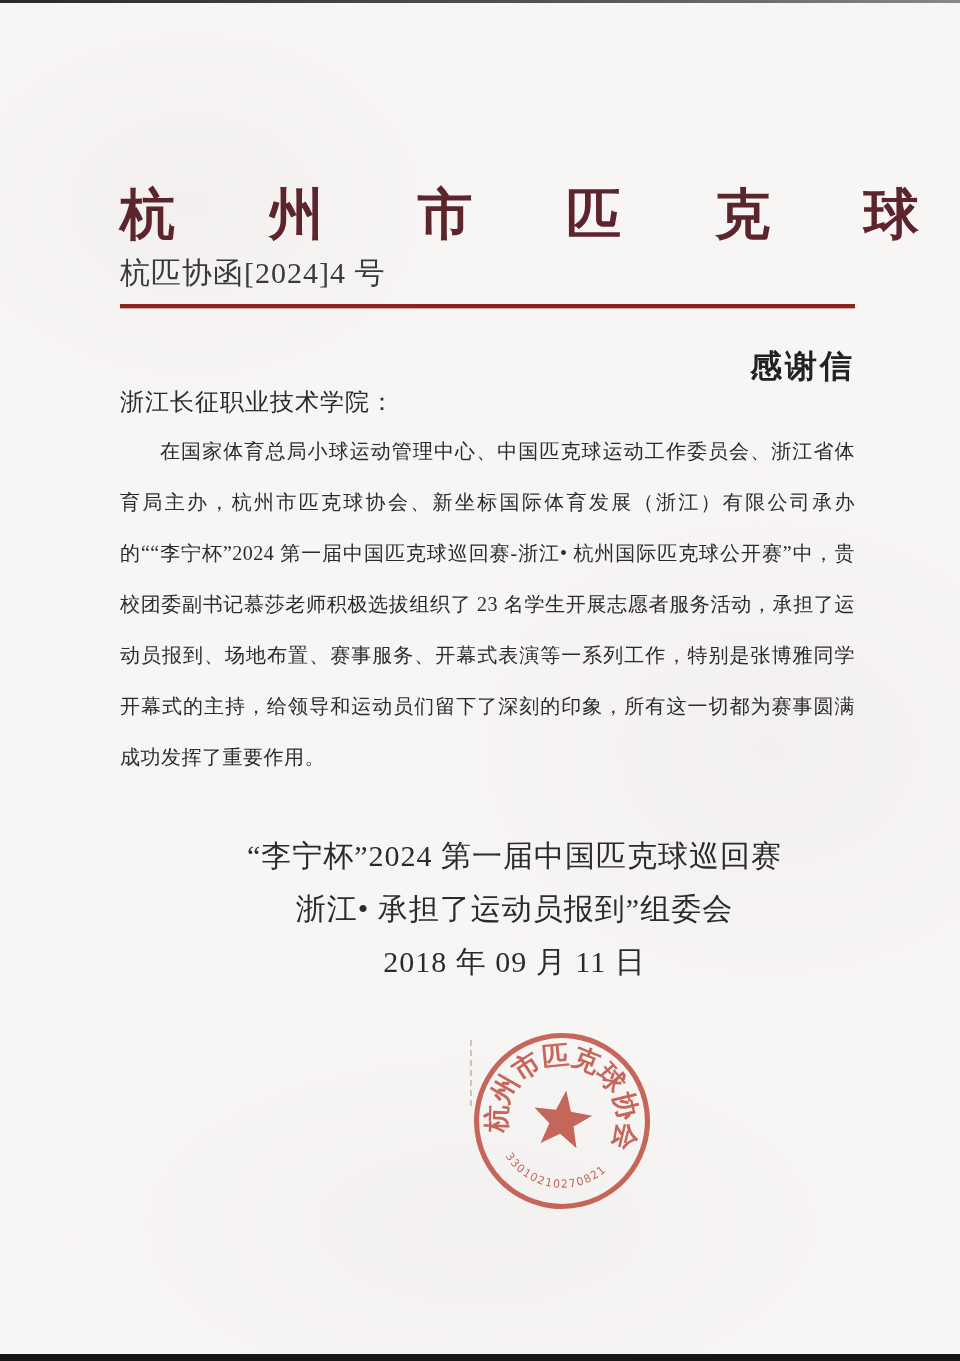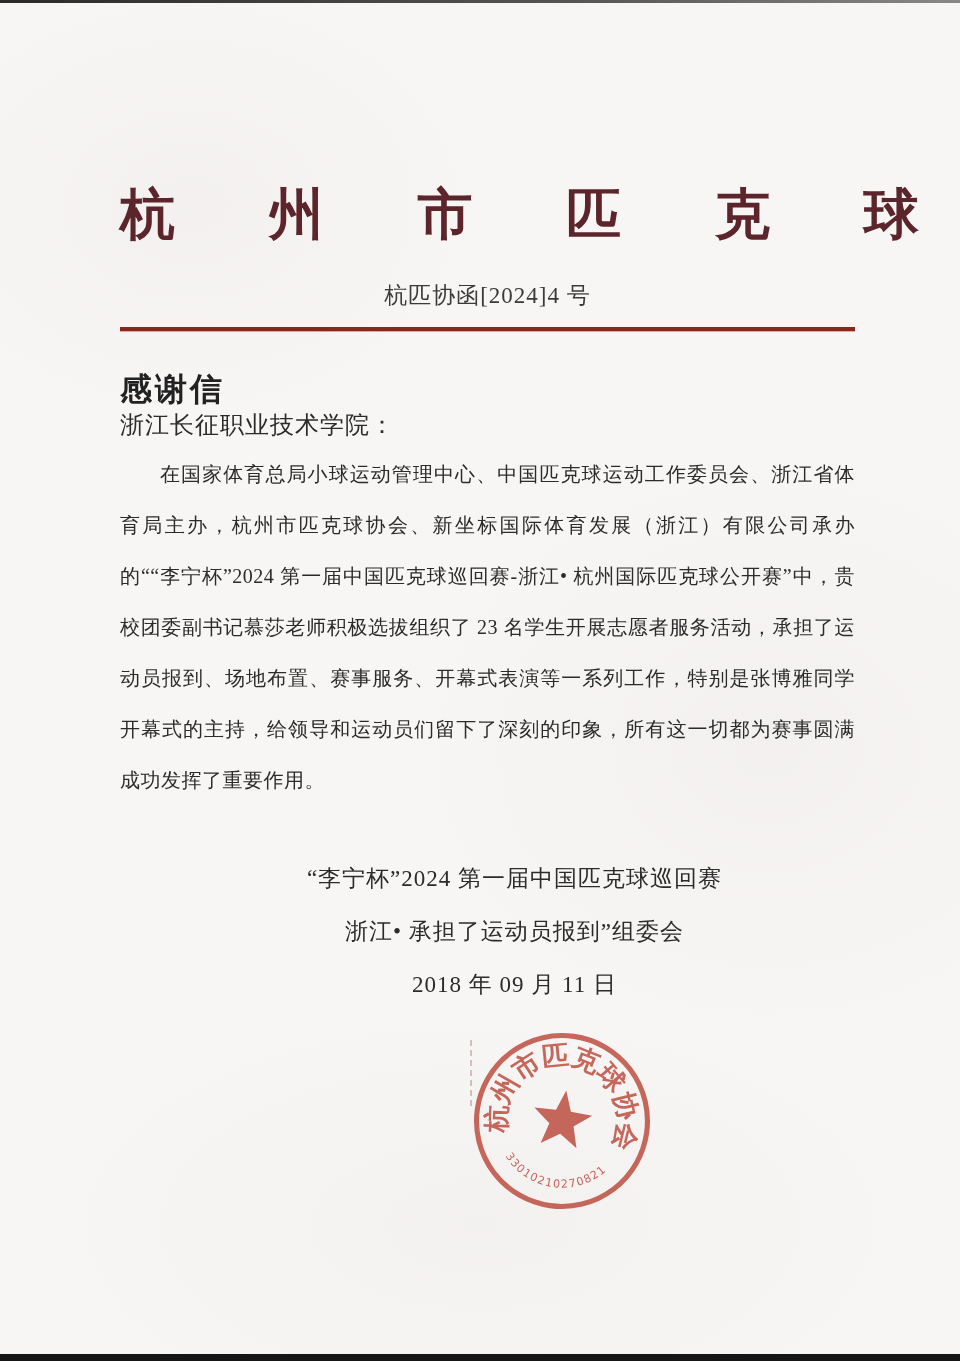"杭匹协函[2024]4 号" .ref-number { font-size: 23px -> 30px; margin-top: 37px -> 14px; text-align: center -> left }
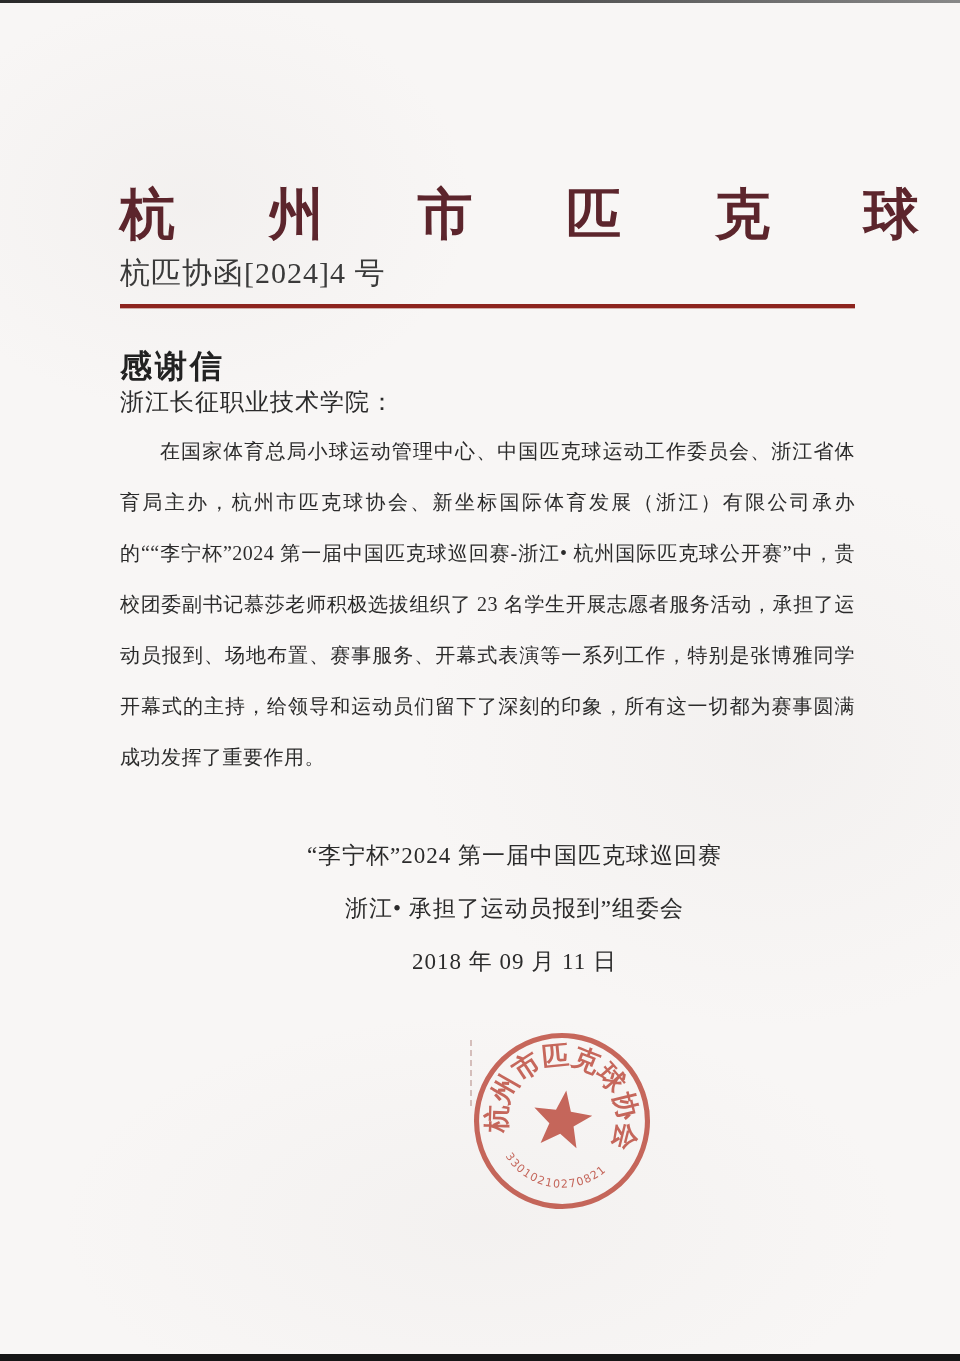"感谢信" .letter-title { text-align: left -> right }
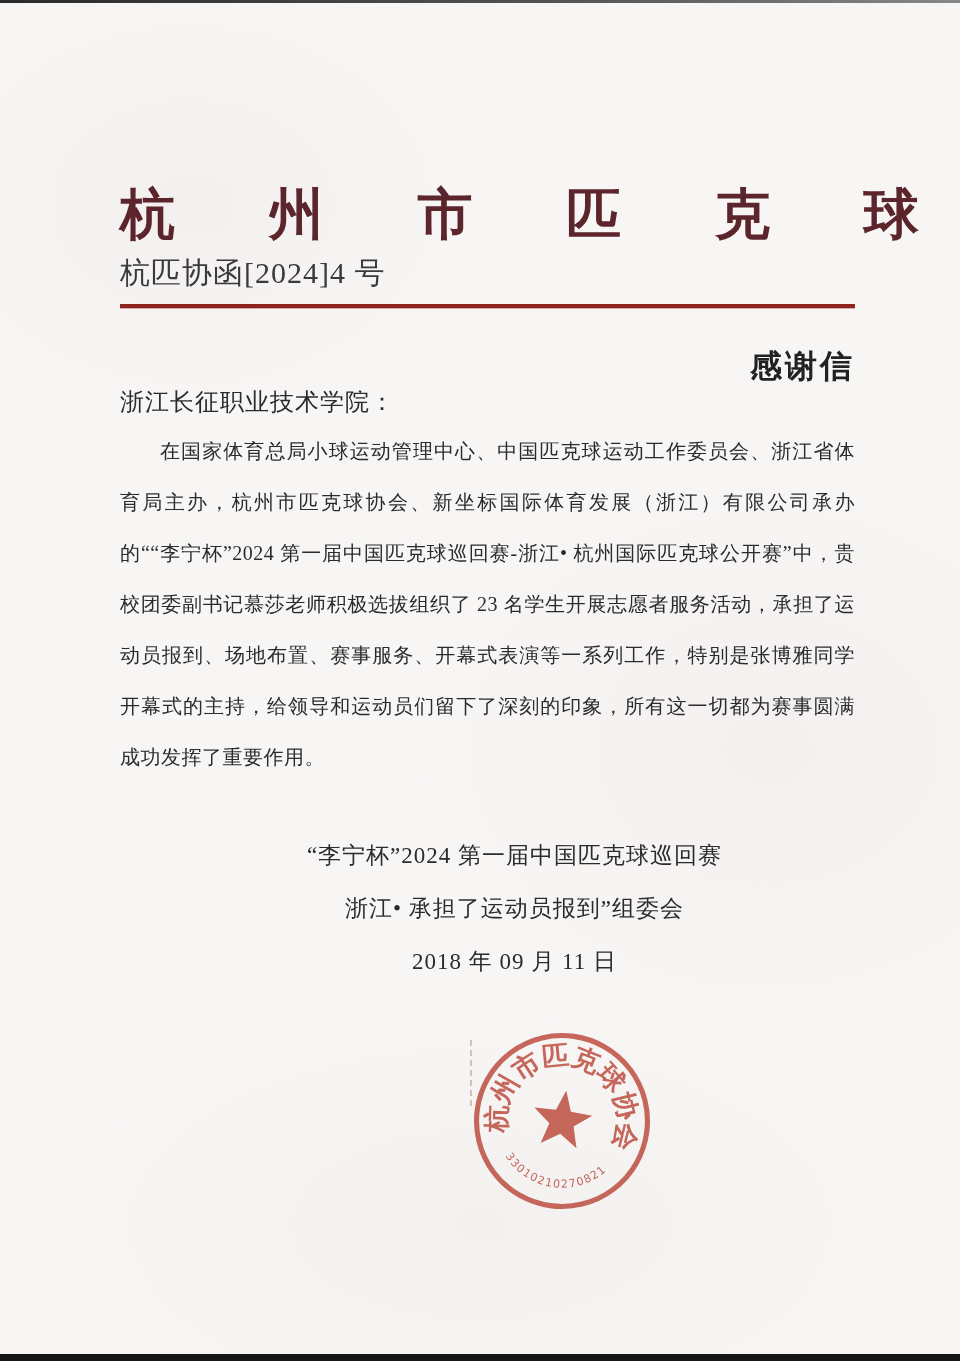"“李宁杯”2024 第一届中国匹克球巡回赛" .signoff { font-size: 23px -> 30px }
